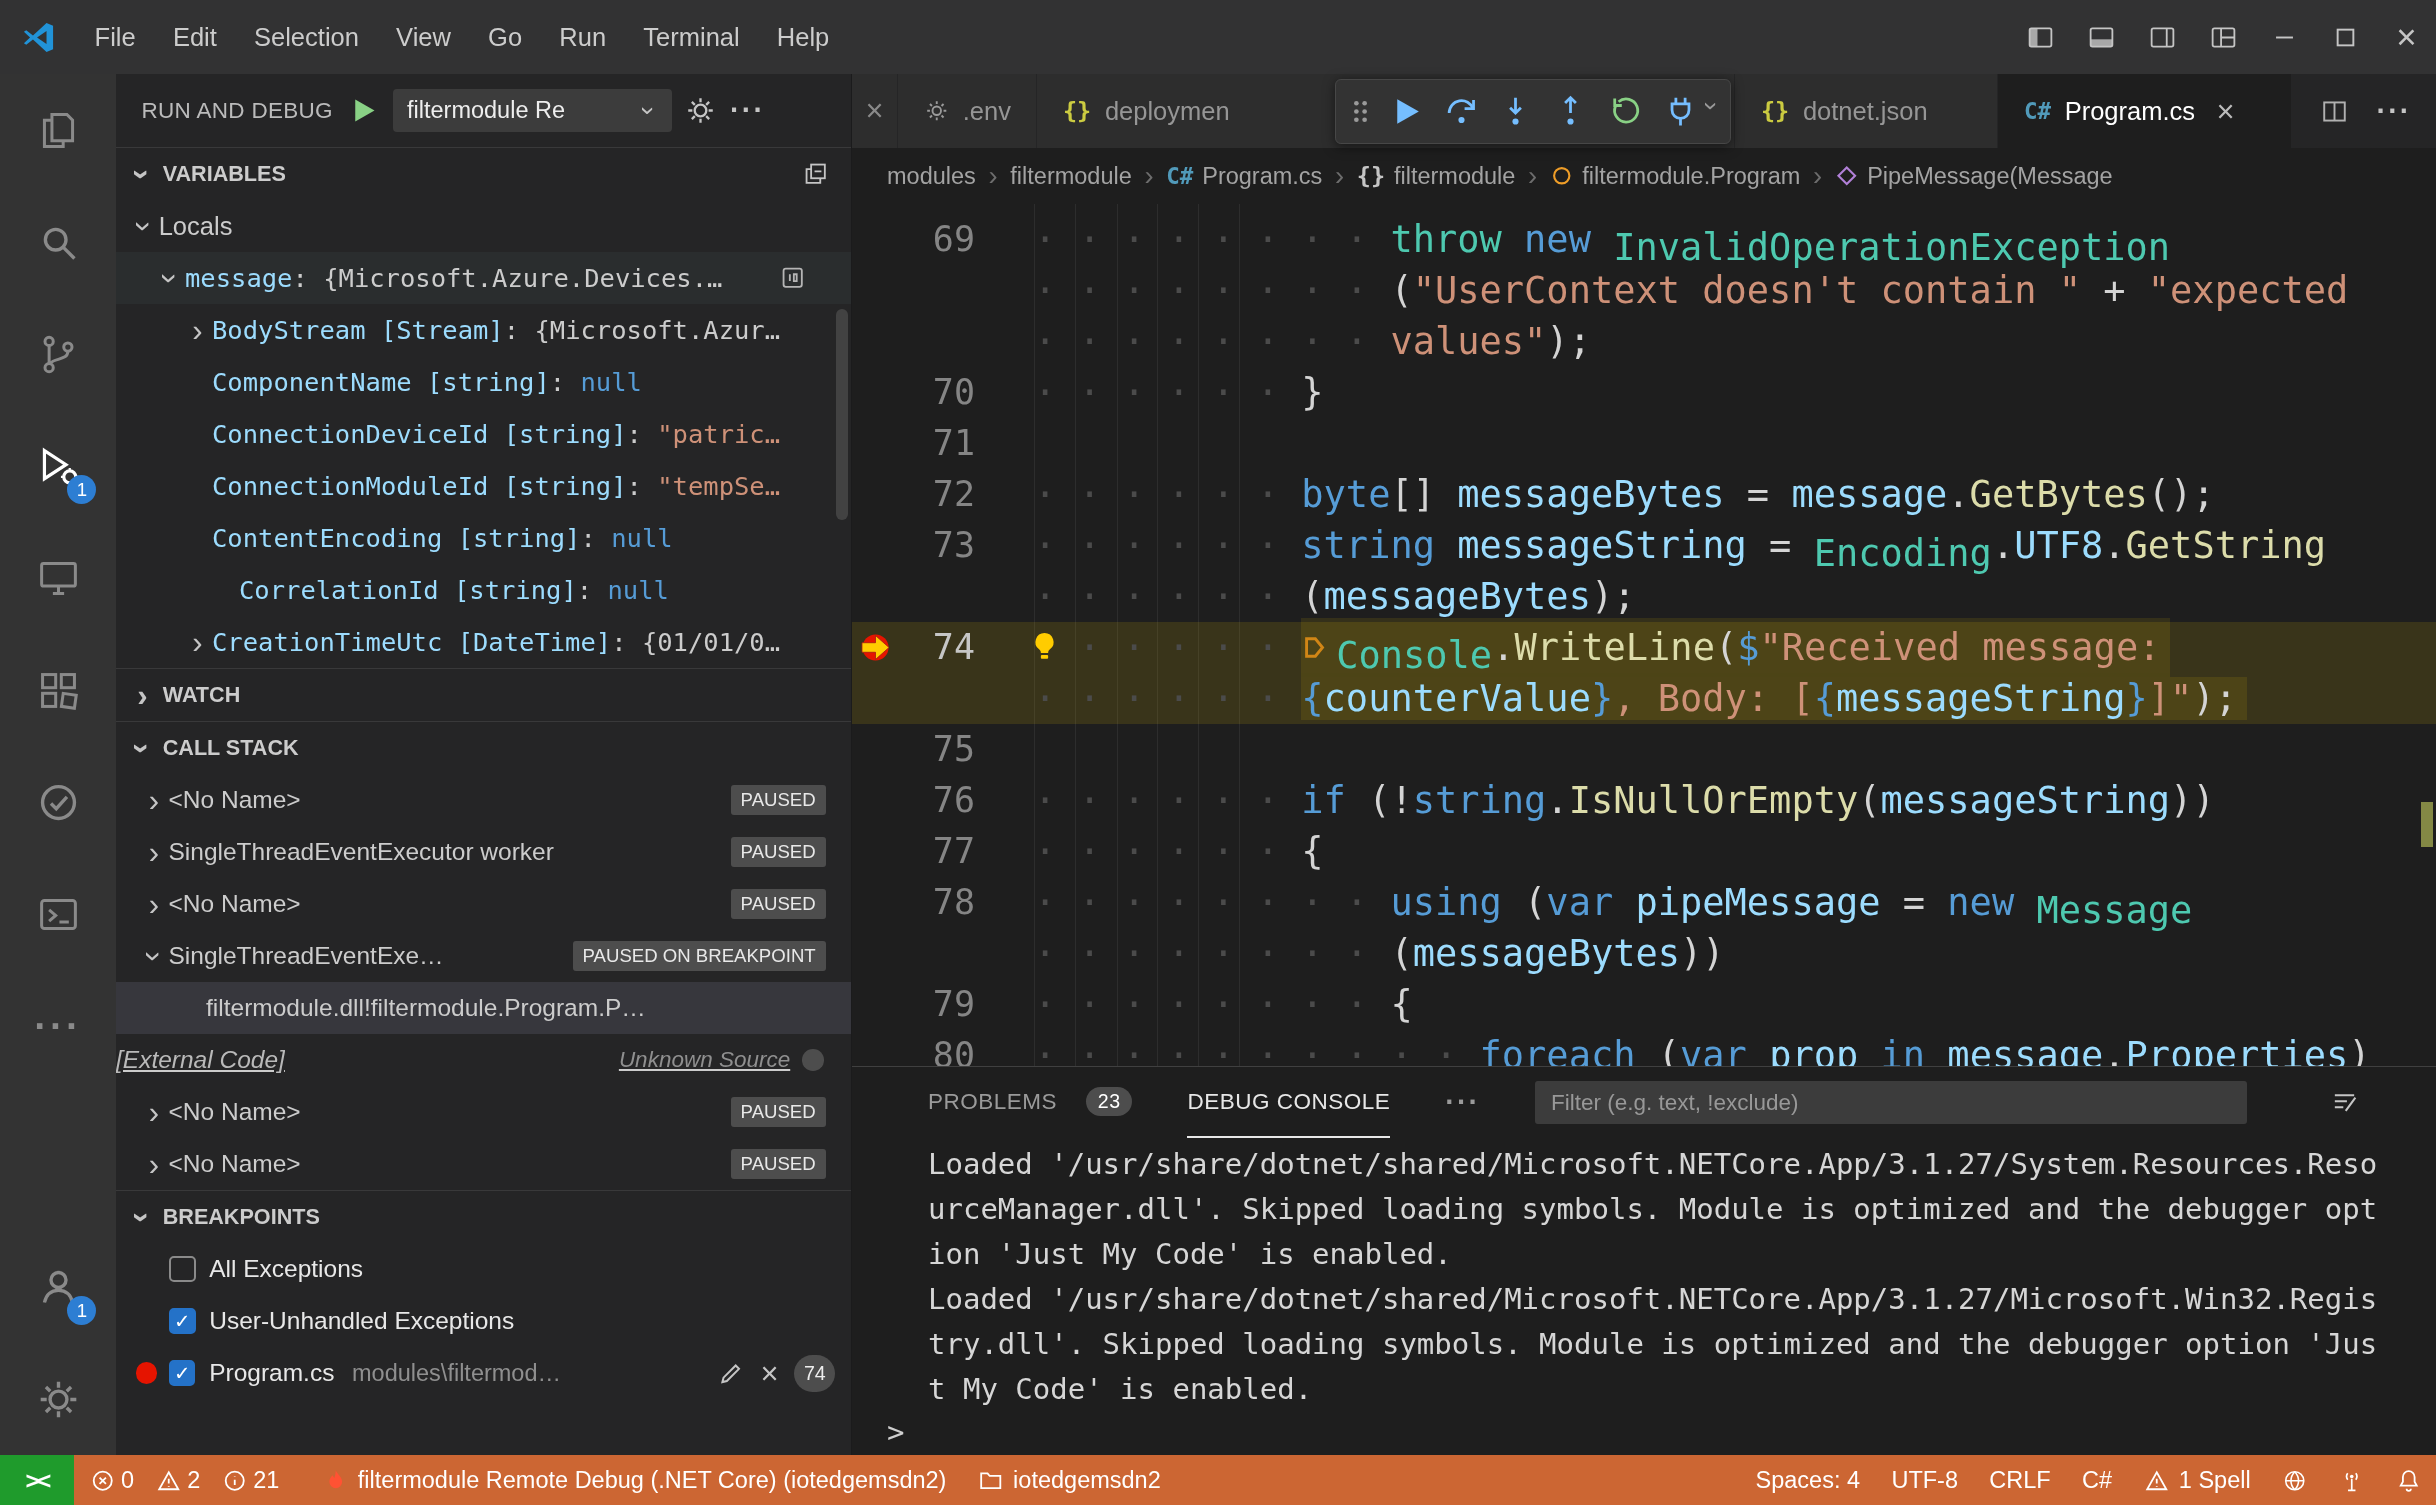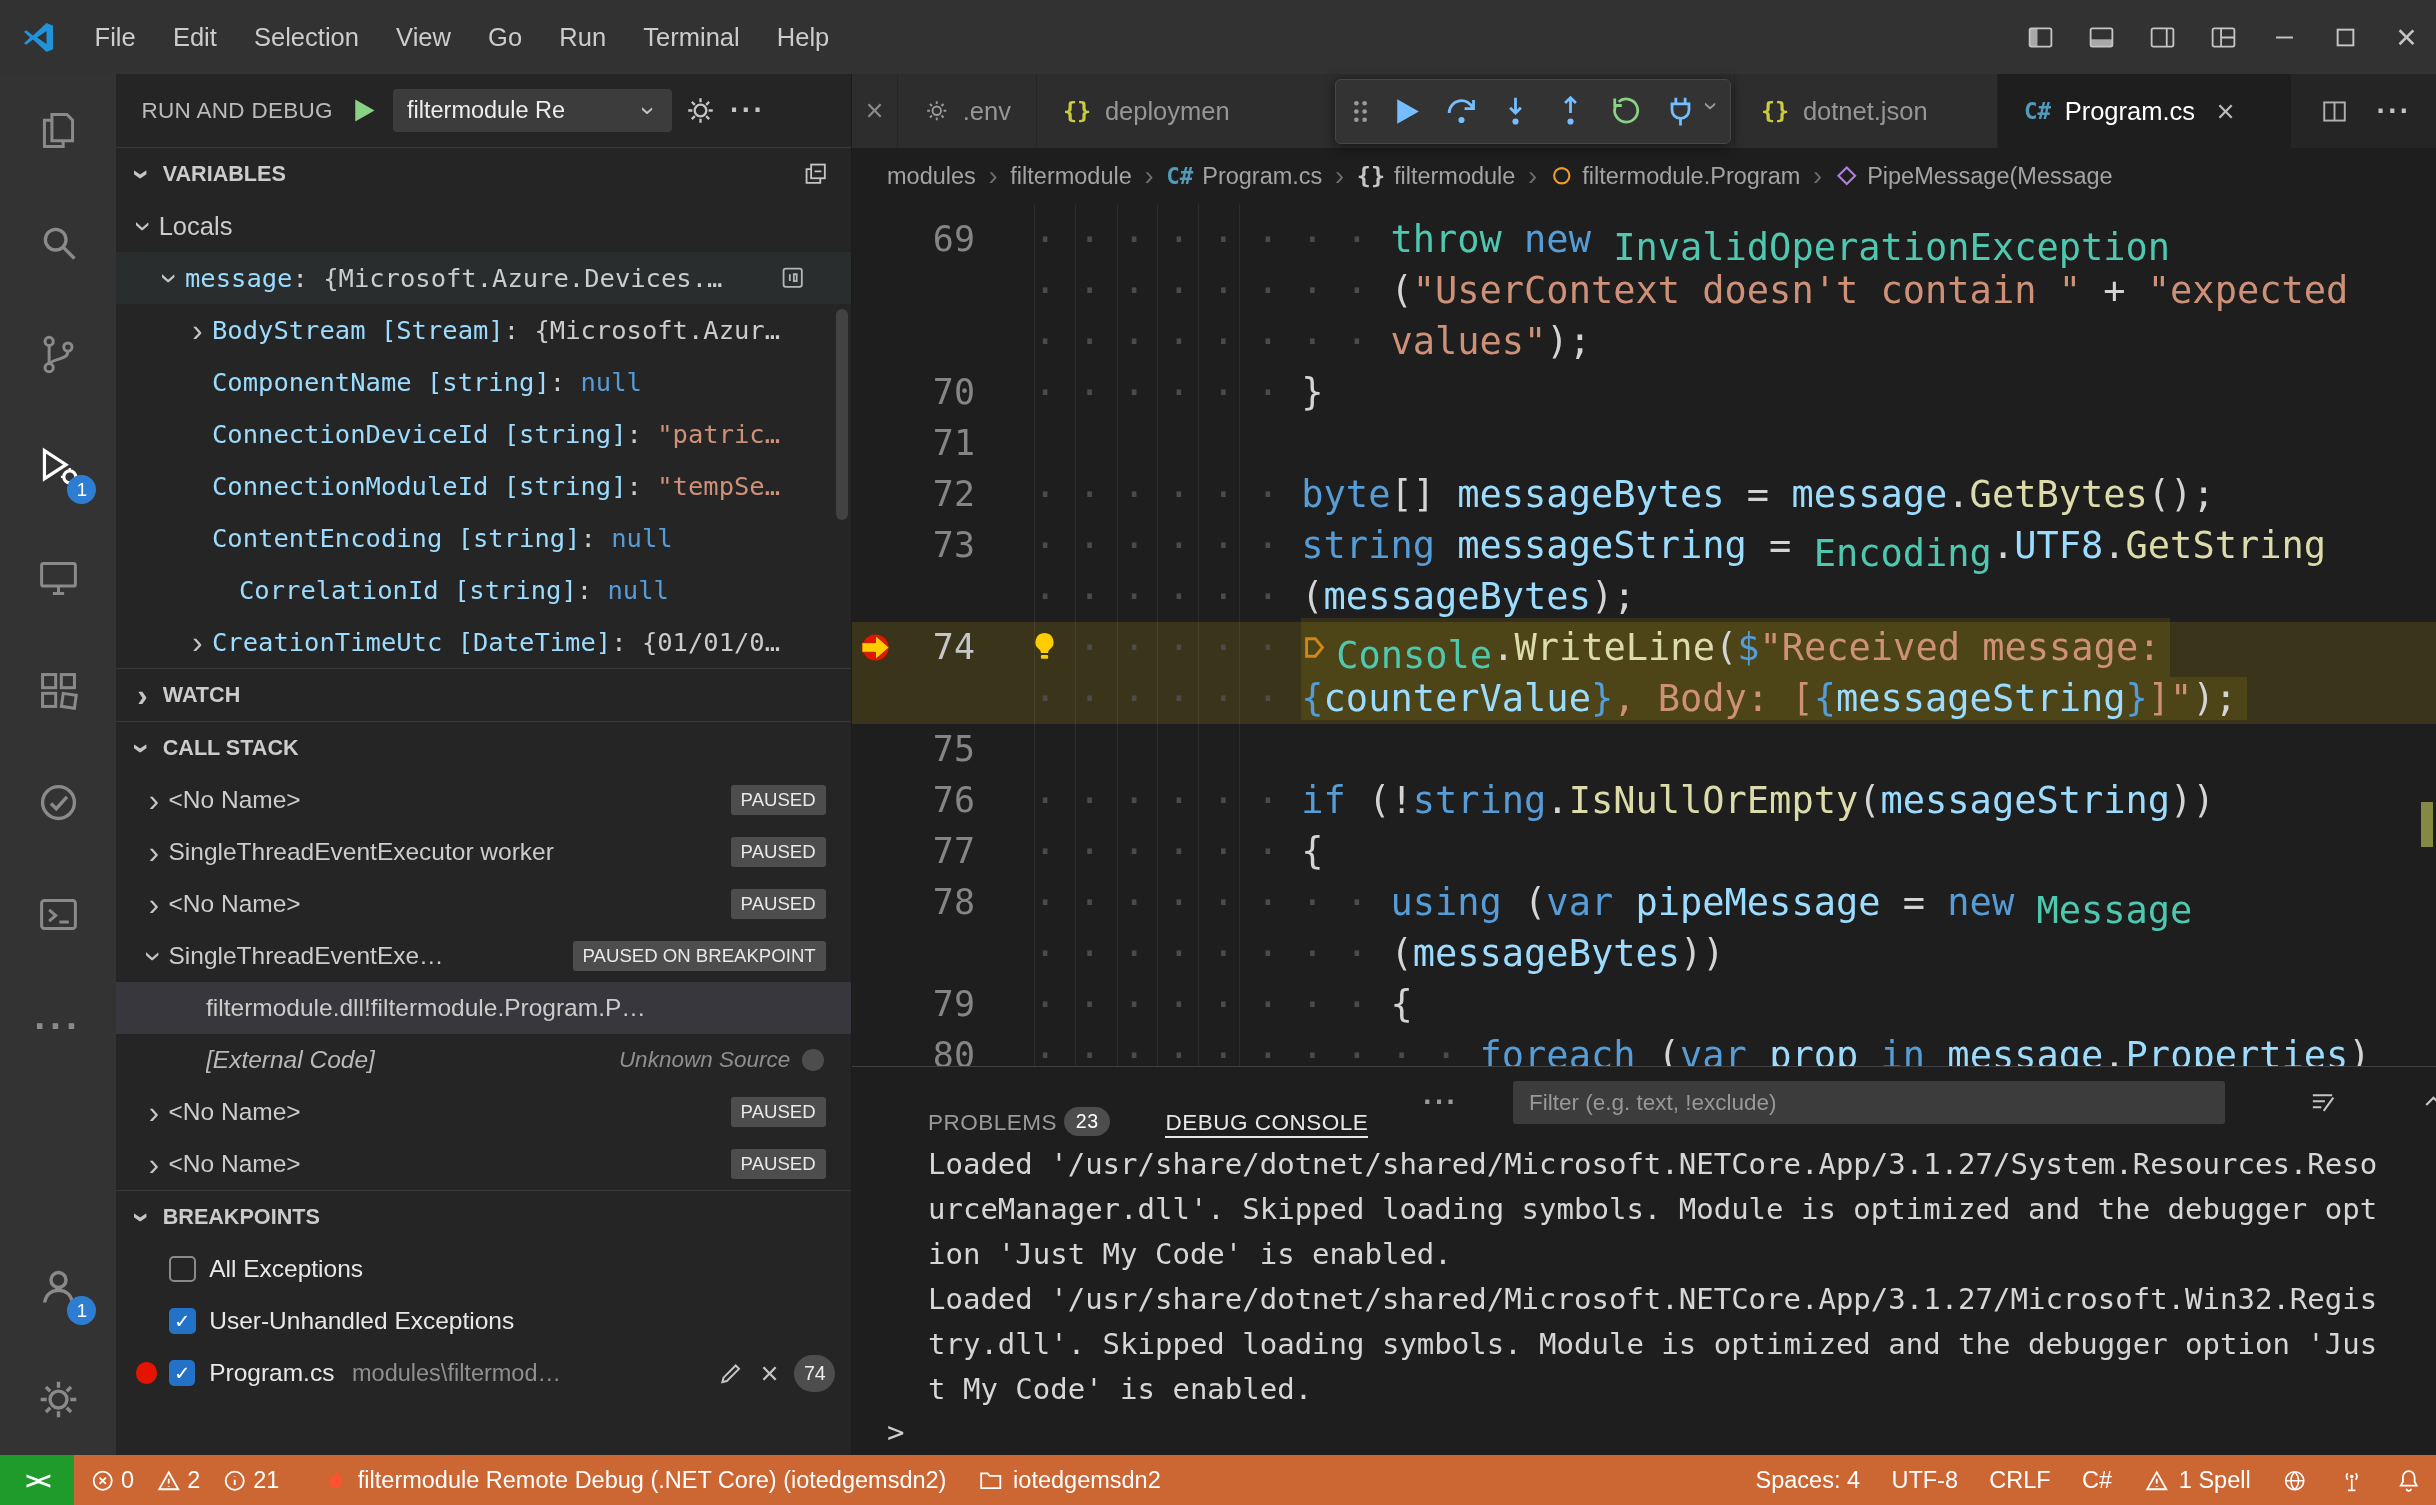"[External Code]" div.tree-row { padding-left: 90px -> none; text-decoration: none -> underline }
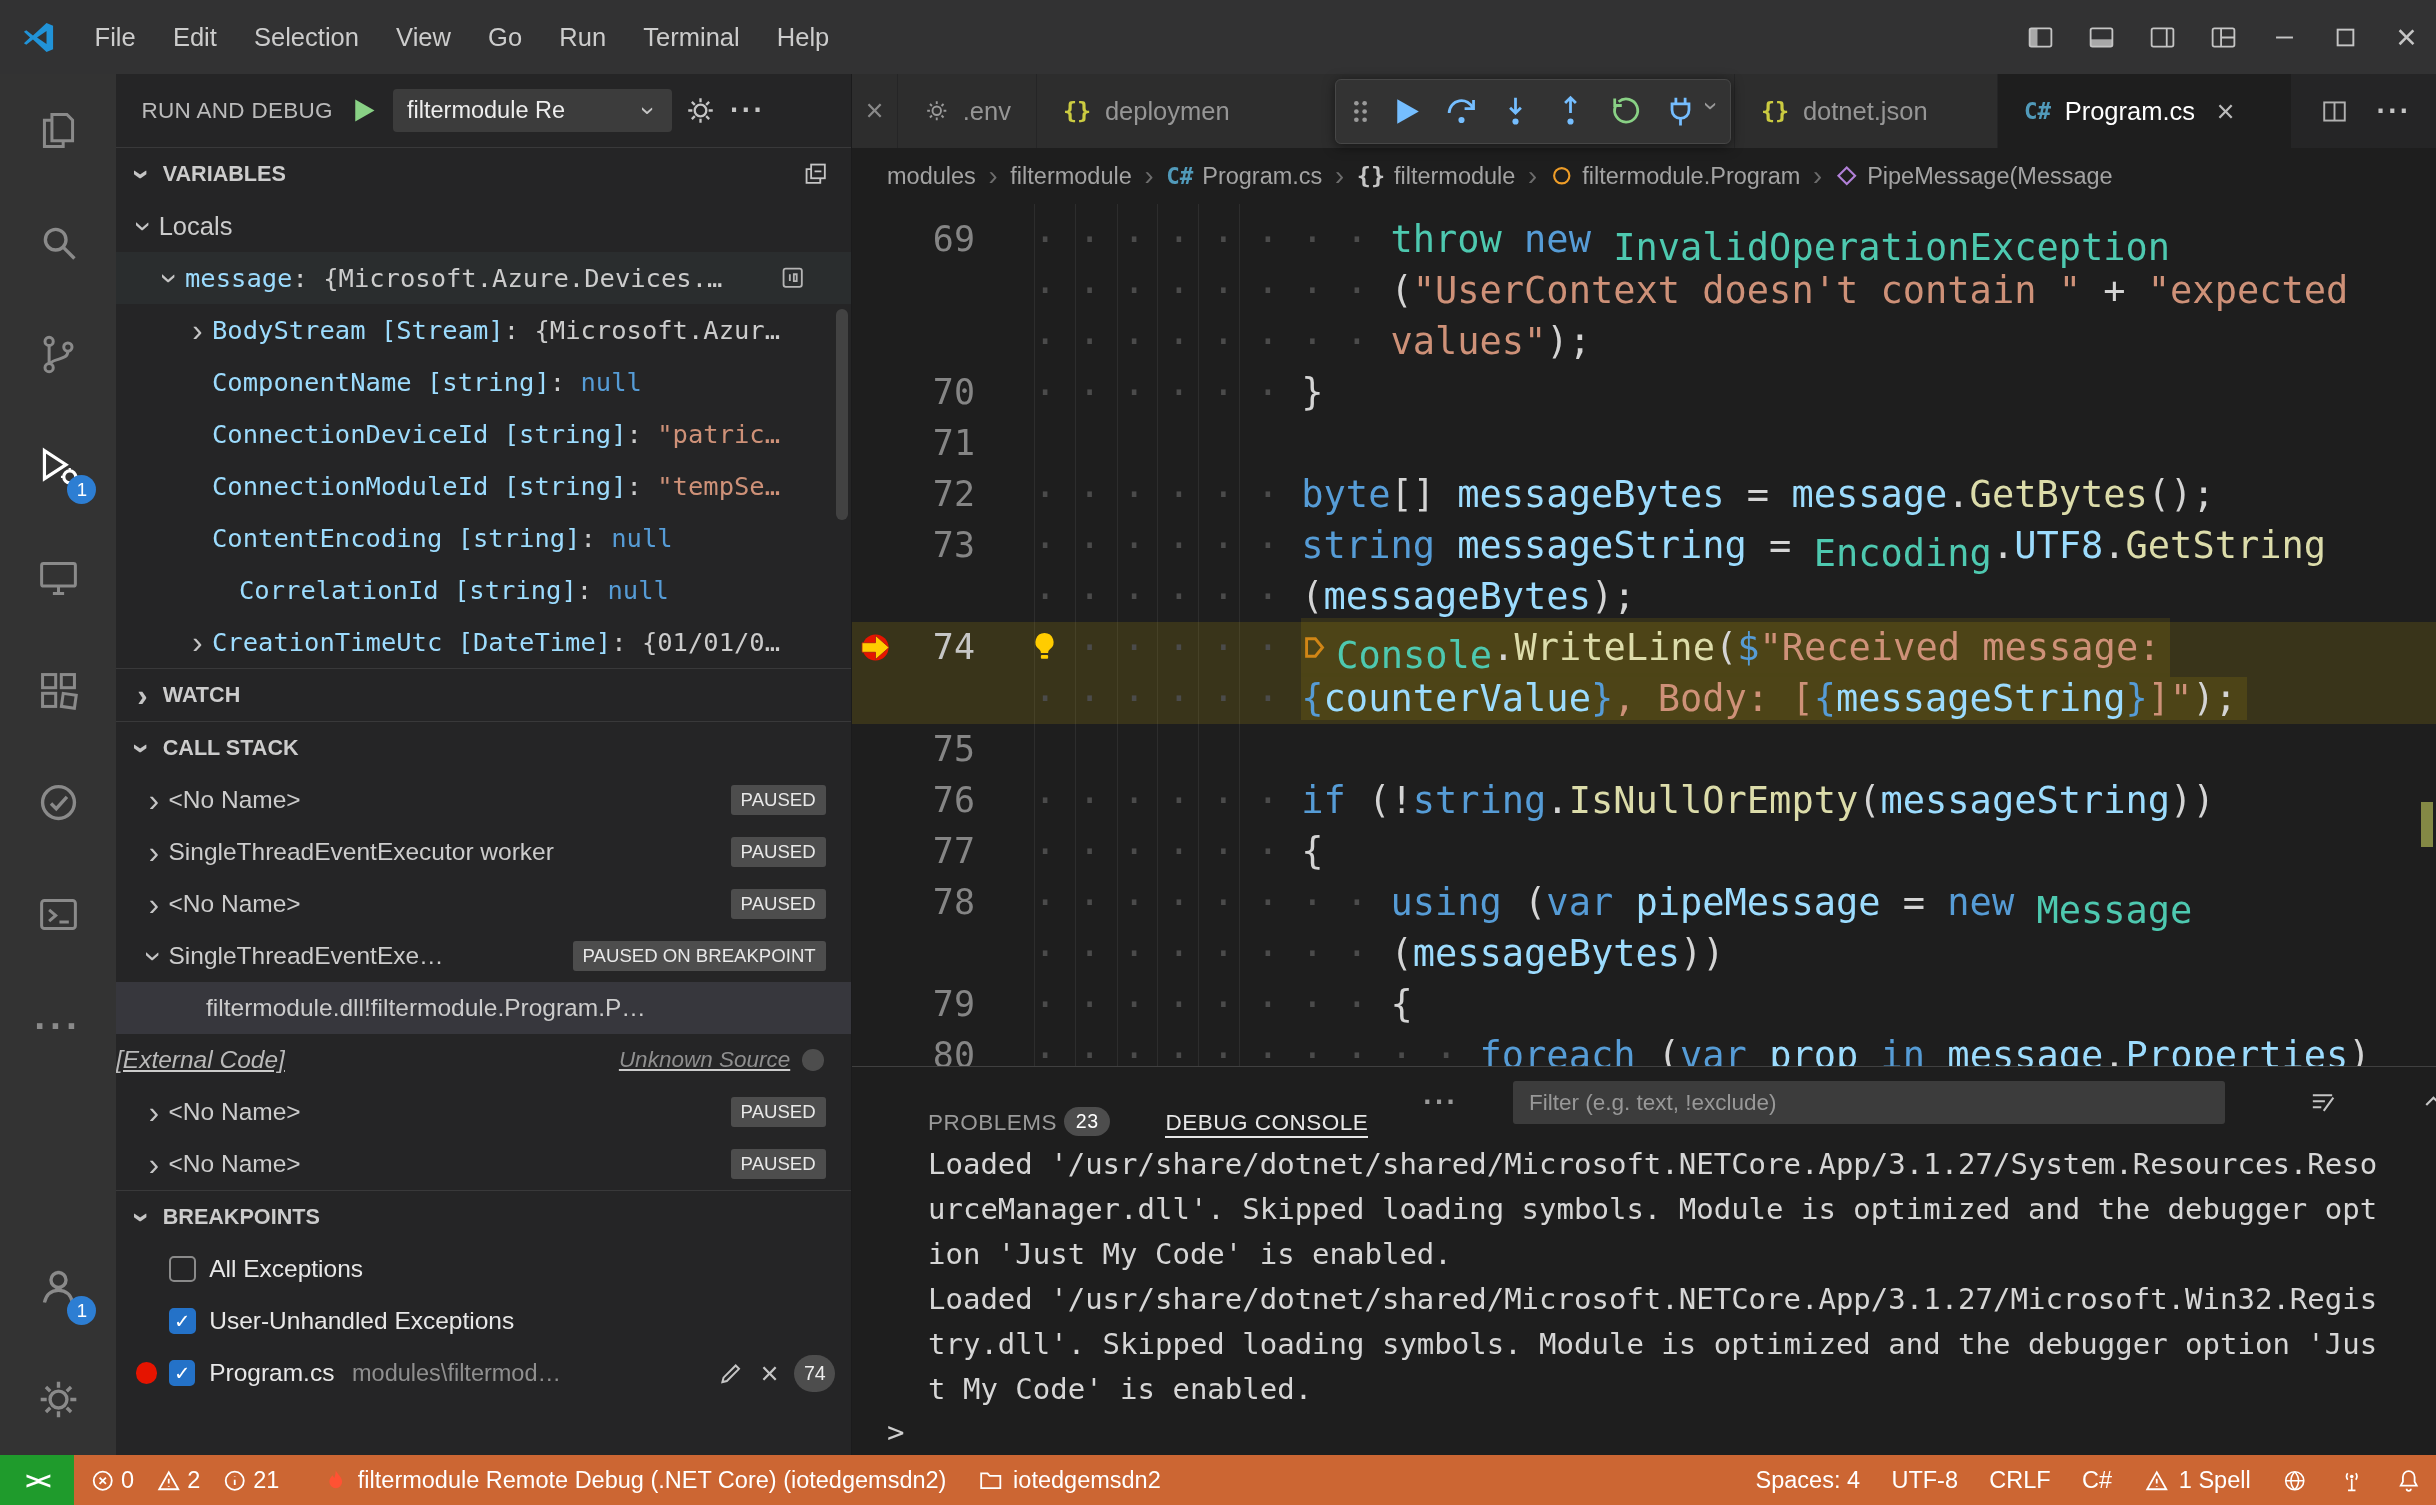"PROBLEMS" .ptab { align-items: flex-end -> center; gap: 7px -> 29px }
